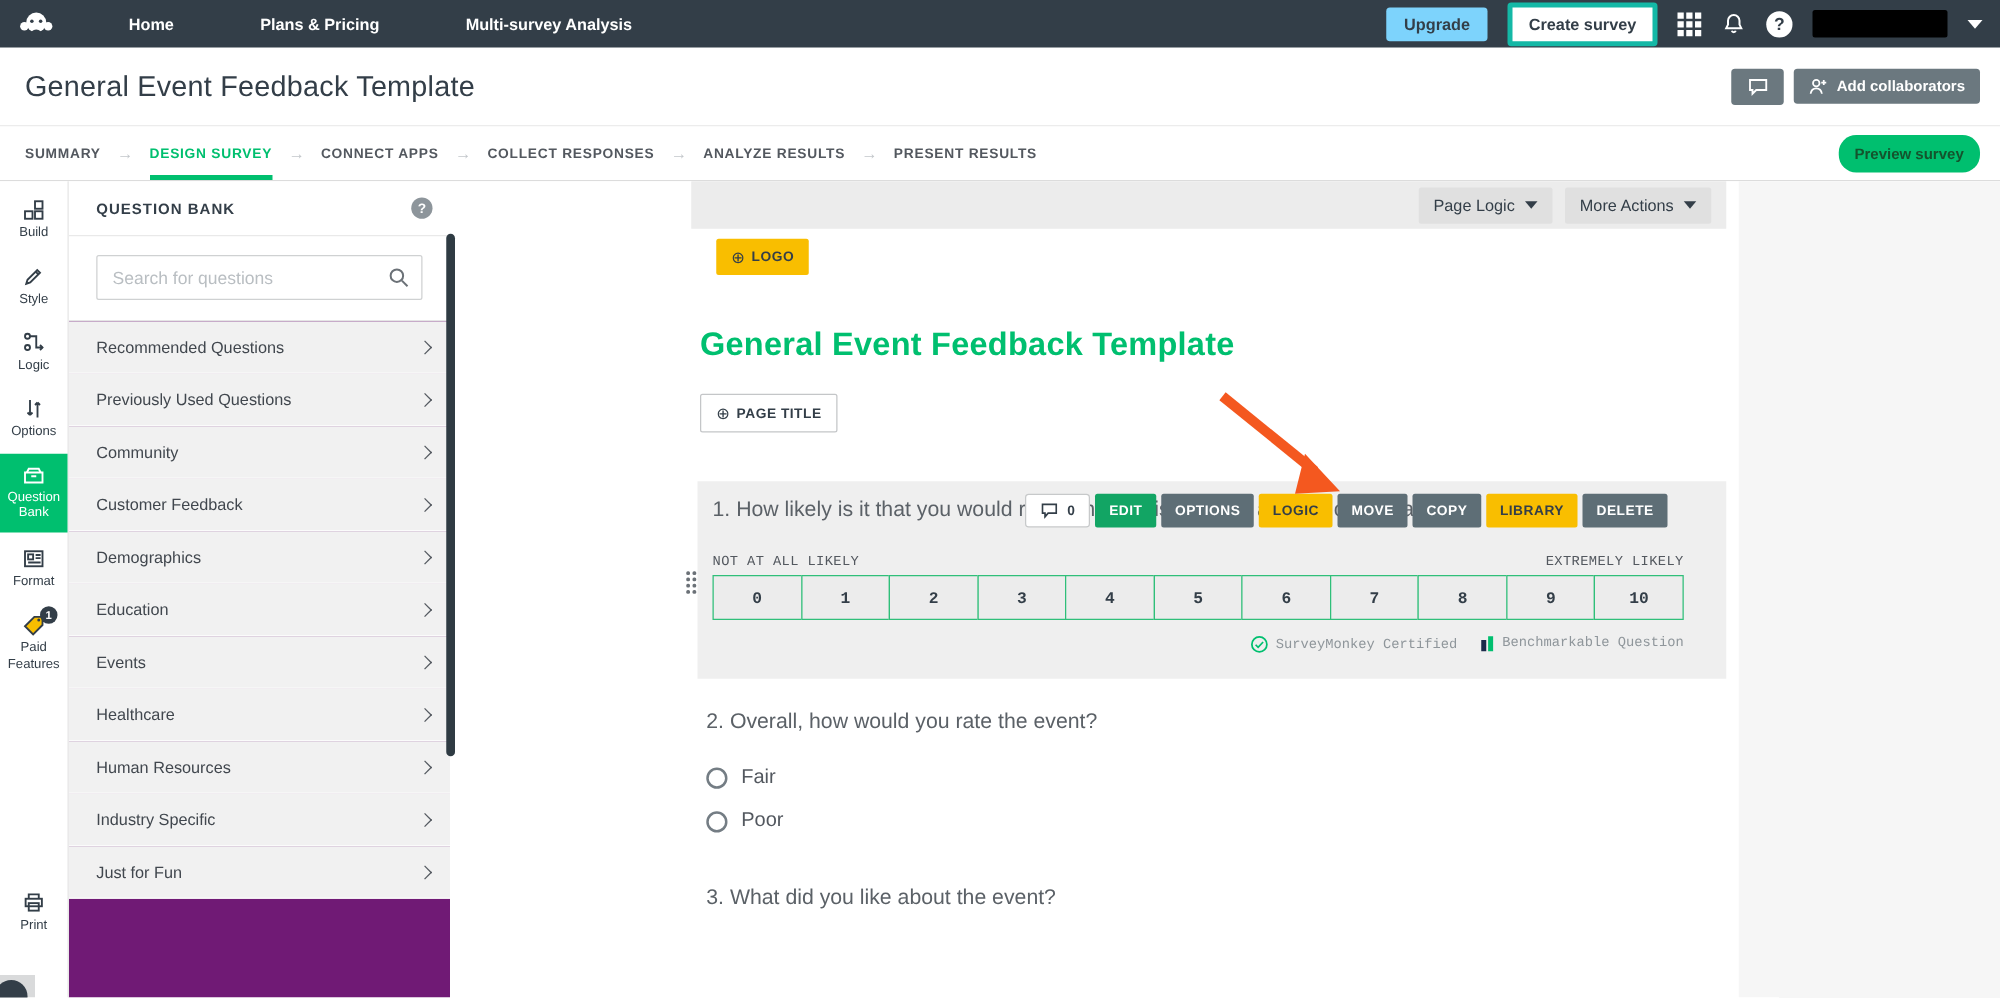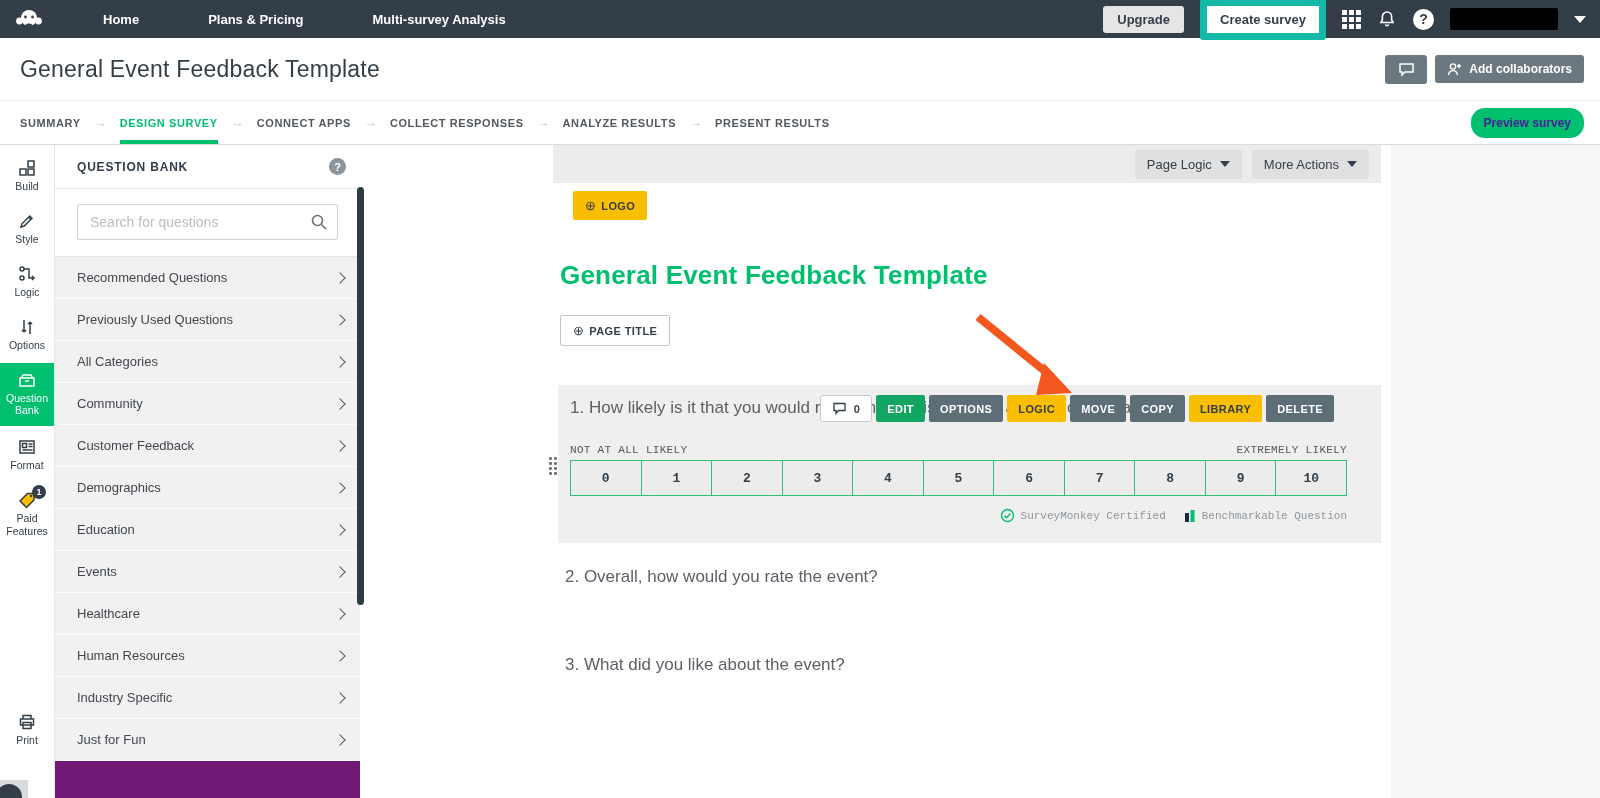"Upgrade" .btn-upgrade { background: #e5e5e5 -> #7dd3fc }
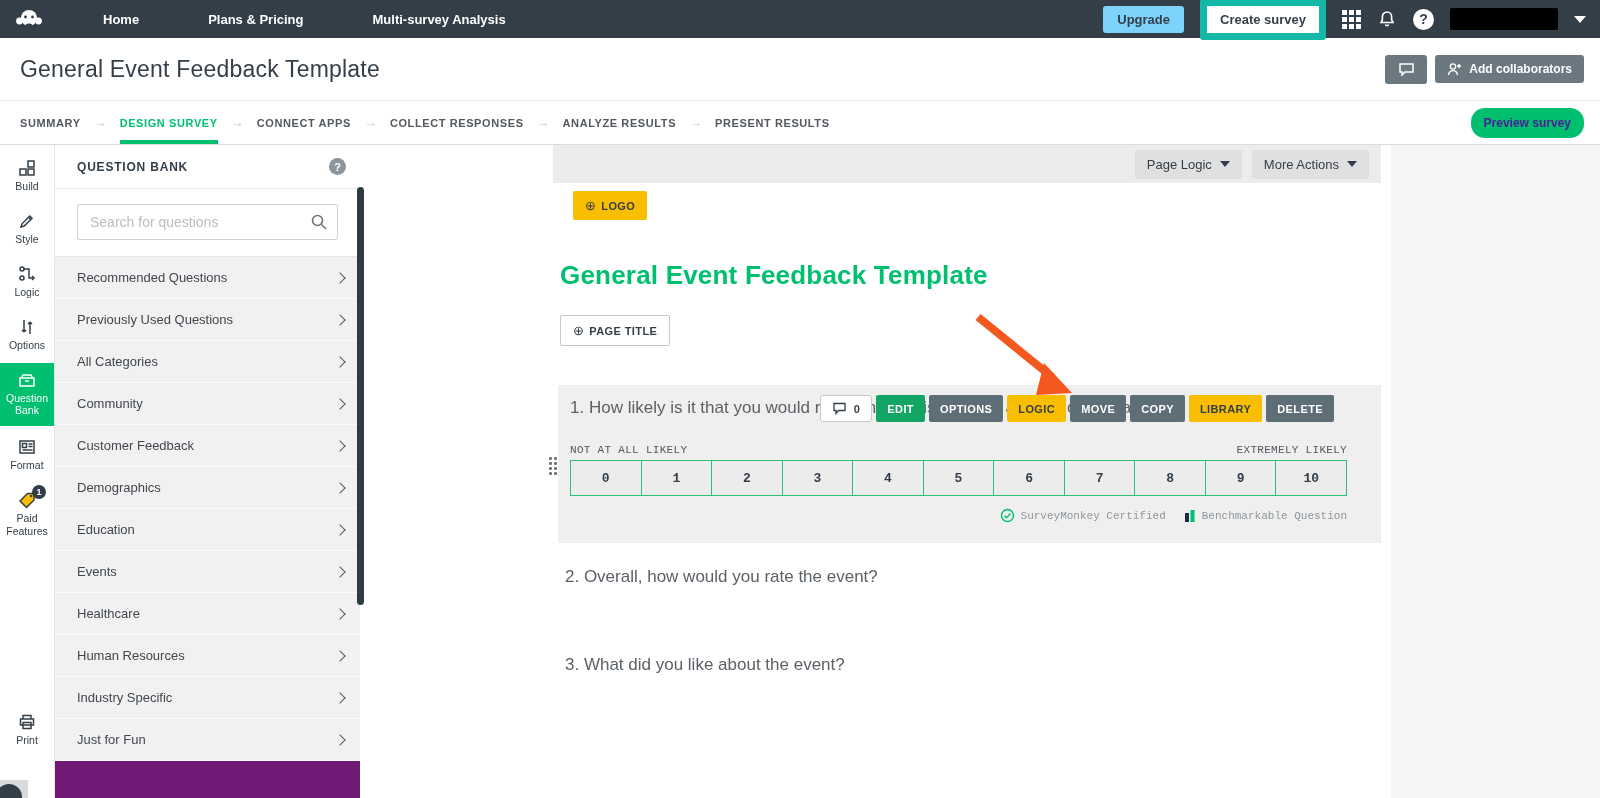"Create survey" .btn-create { border: 7px solid #14b8a6 -> 4px solid #14b8a6 }
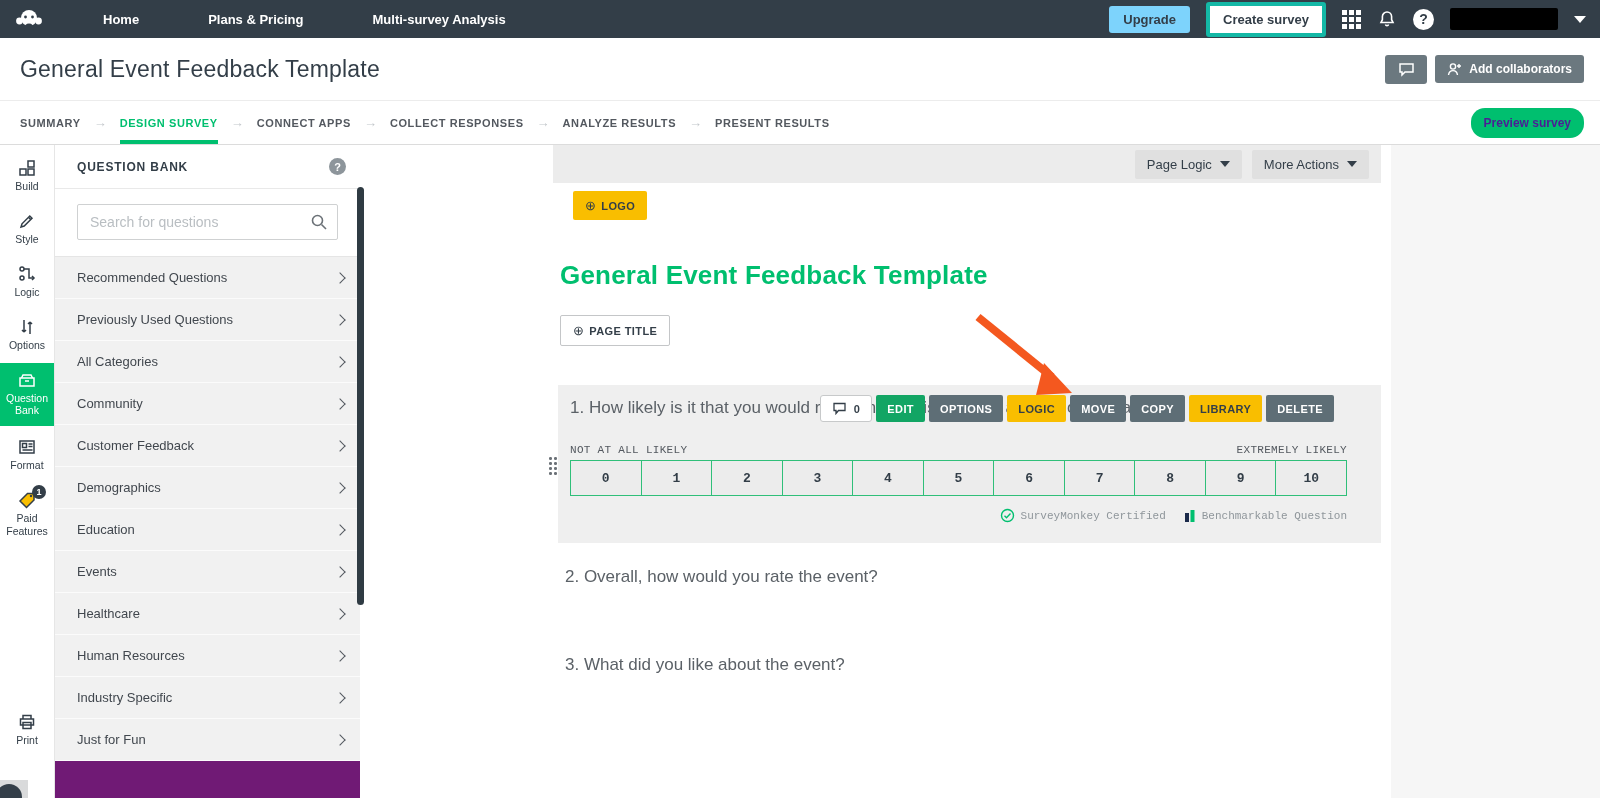"Preview survey" .btn-preview { color: #4c1d95 -> #14532d }
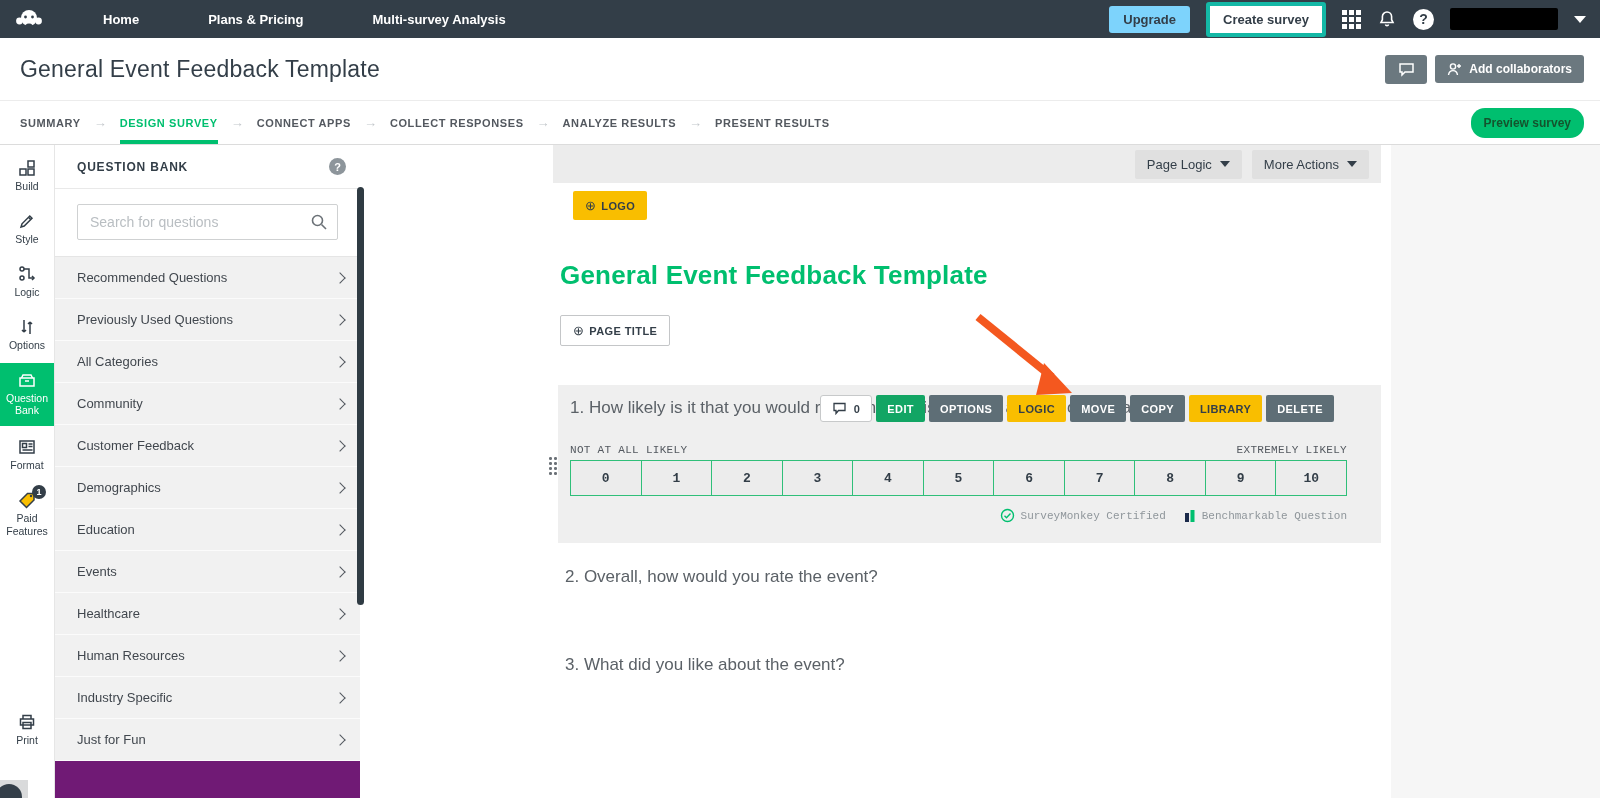"All Categories" div.cat-row { html: <div> <span>All Categories</span> <span></span> </div> -> none }
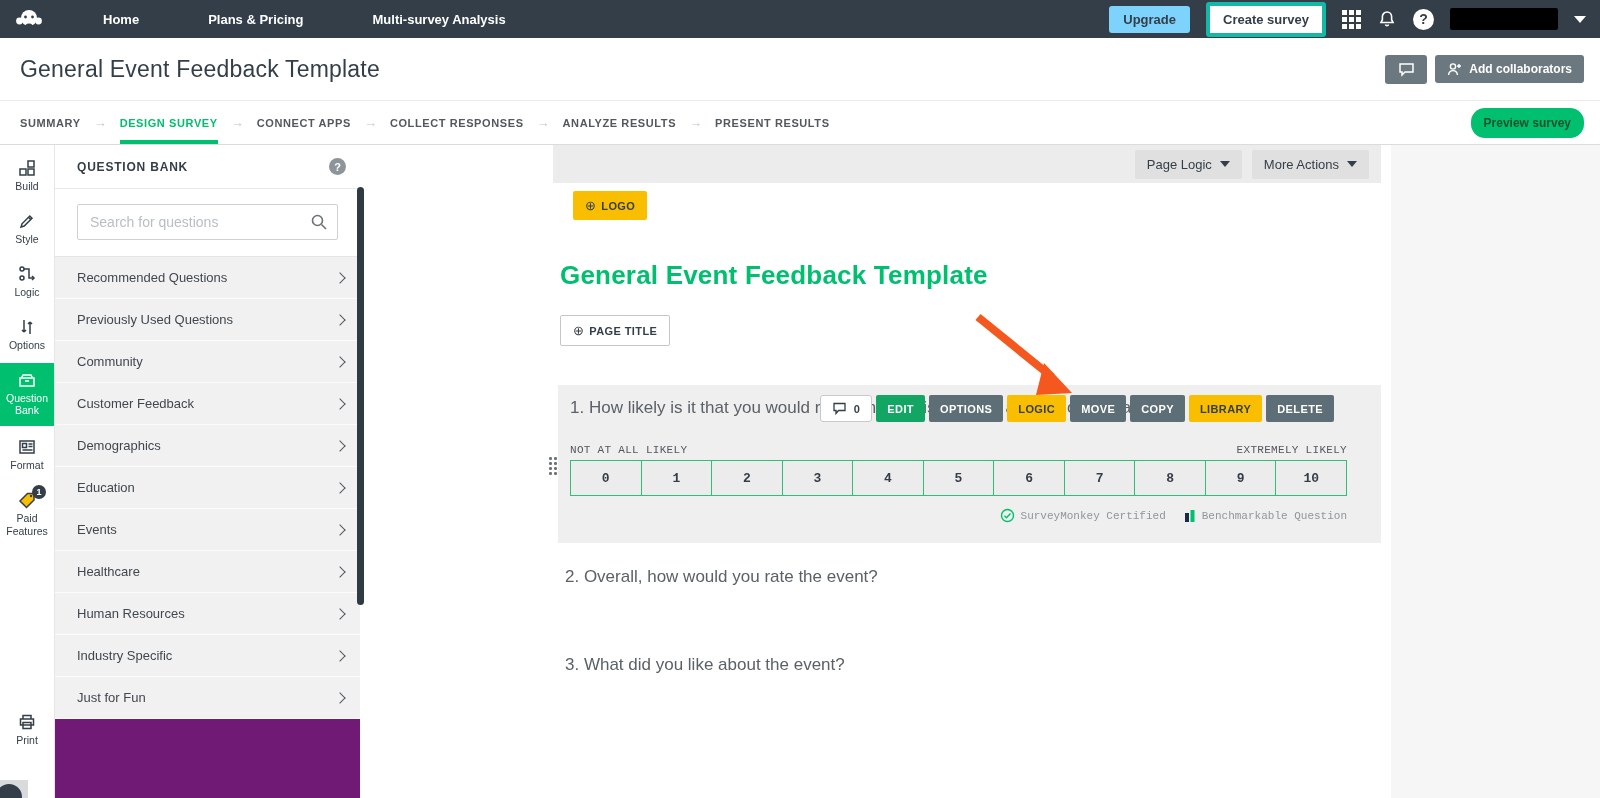"SurveyMonkey Certified" .badges-row { align-items: flex-end -> flex-start }
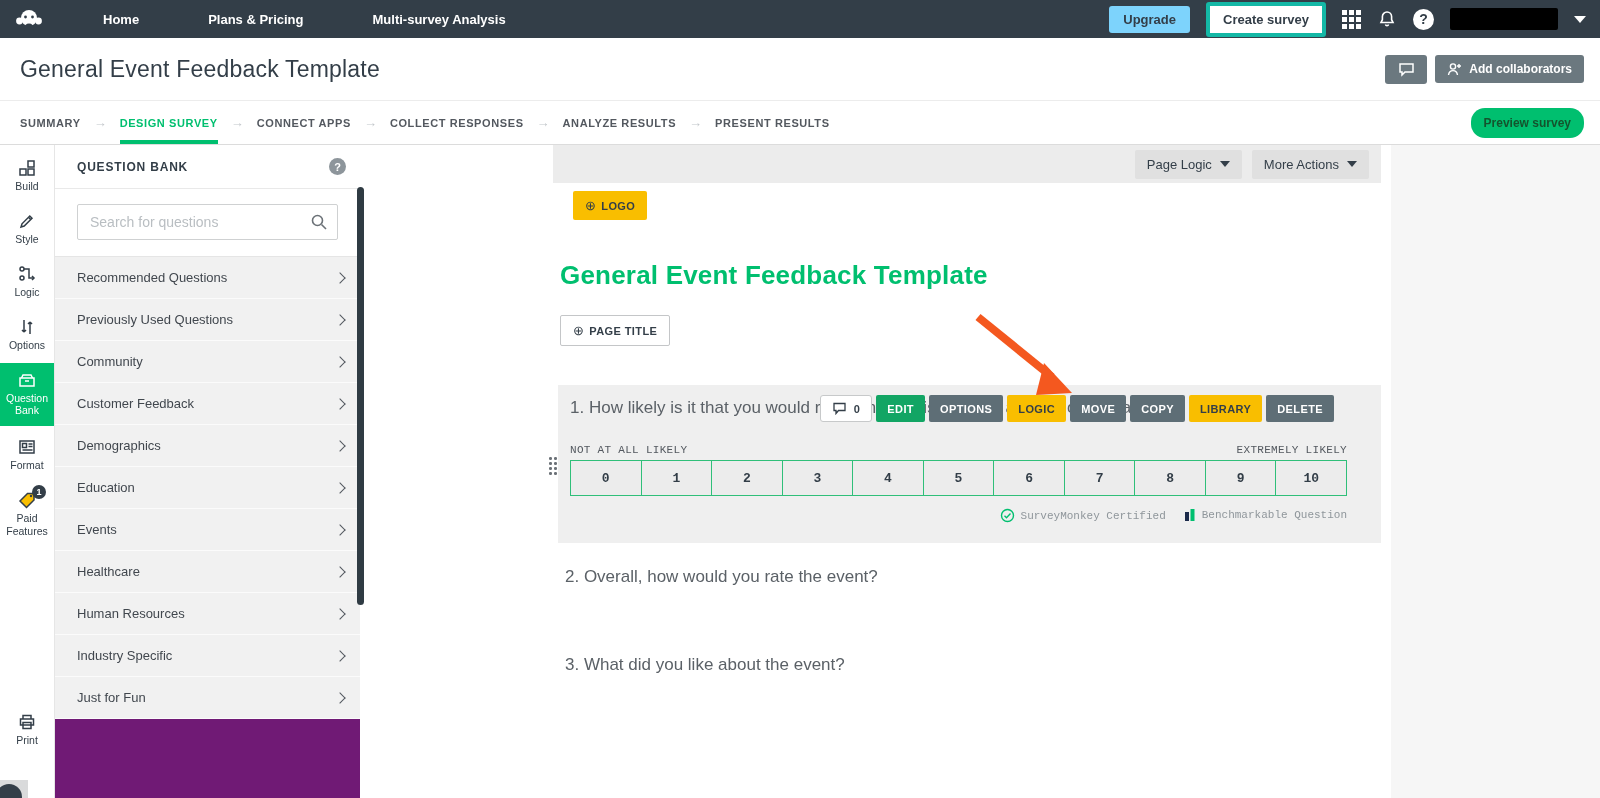"Fair" div.opt-col { html: none -> <div> <div> <span></span> <span>Fair</span> </div> <div> <span></span> <span>Poor</span> </div> </div> }
